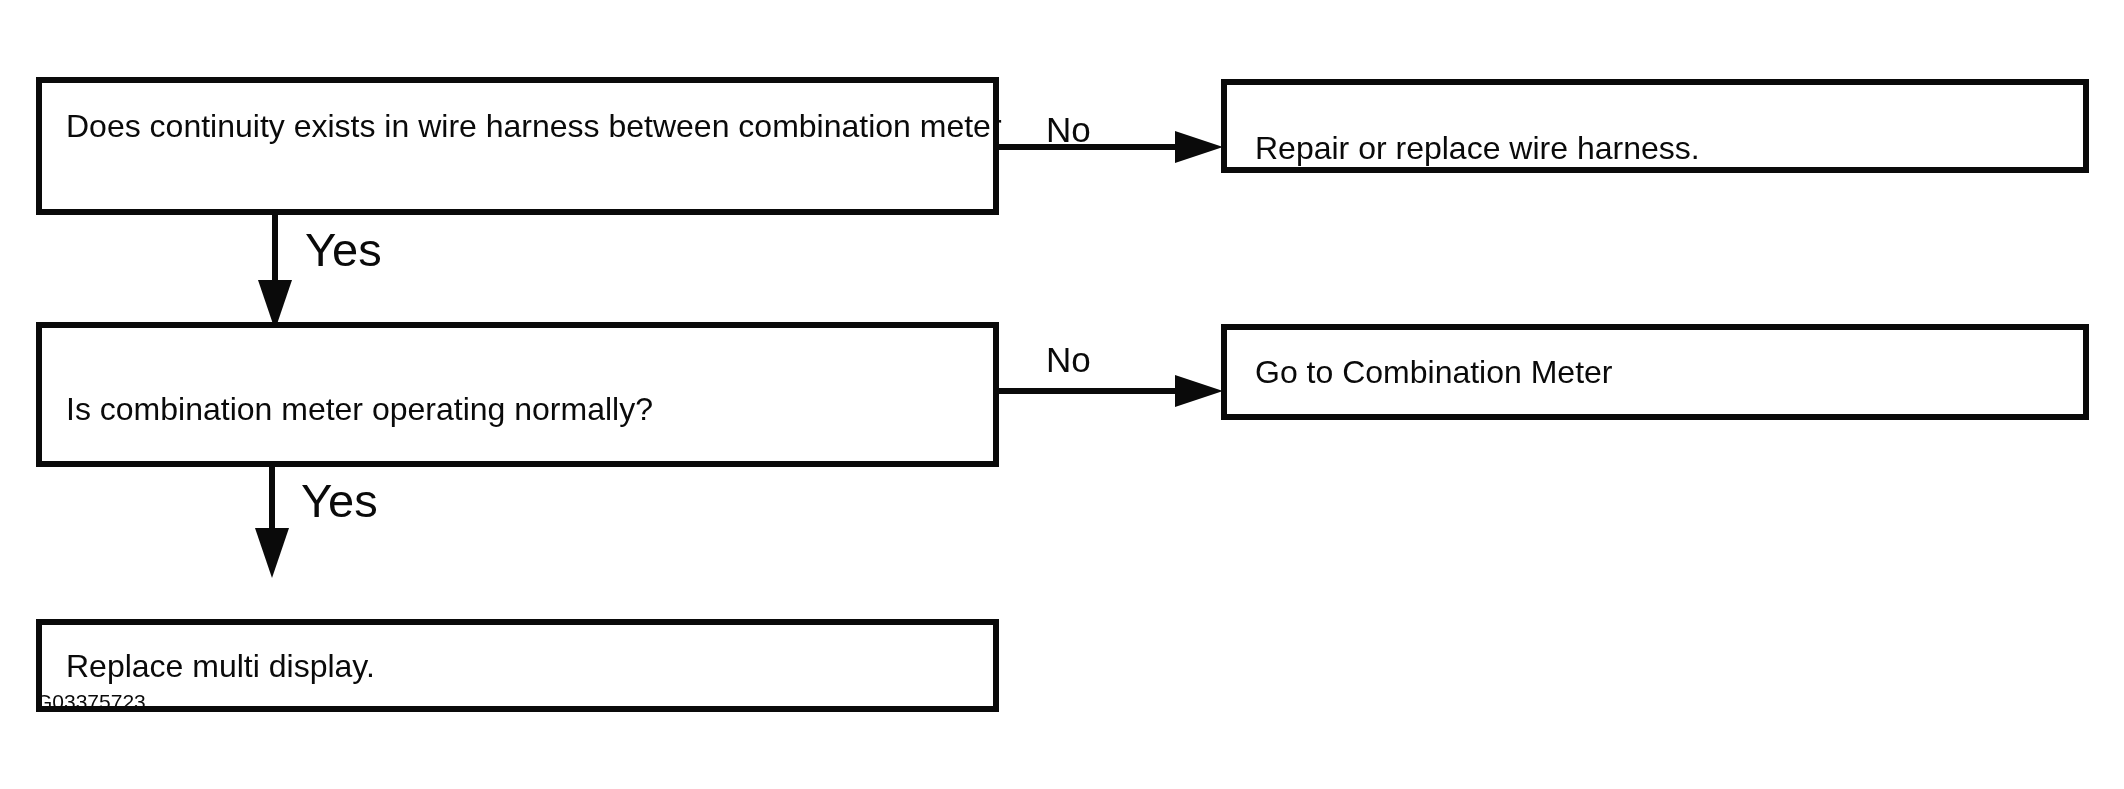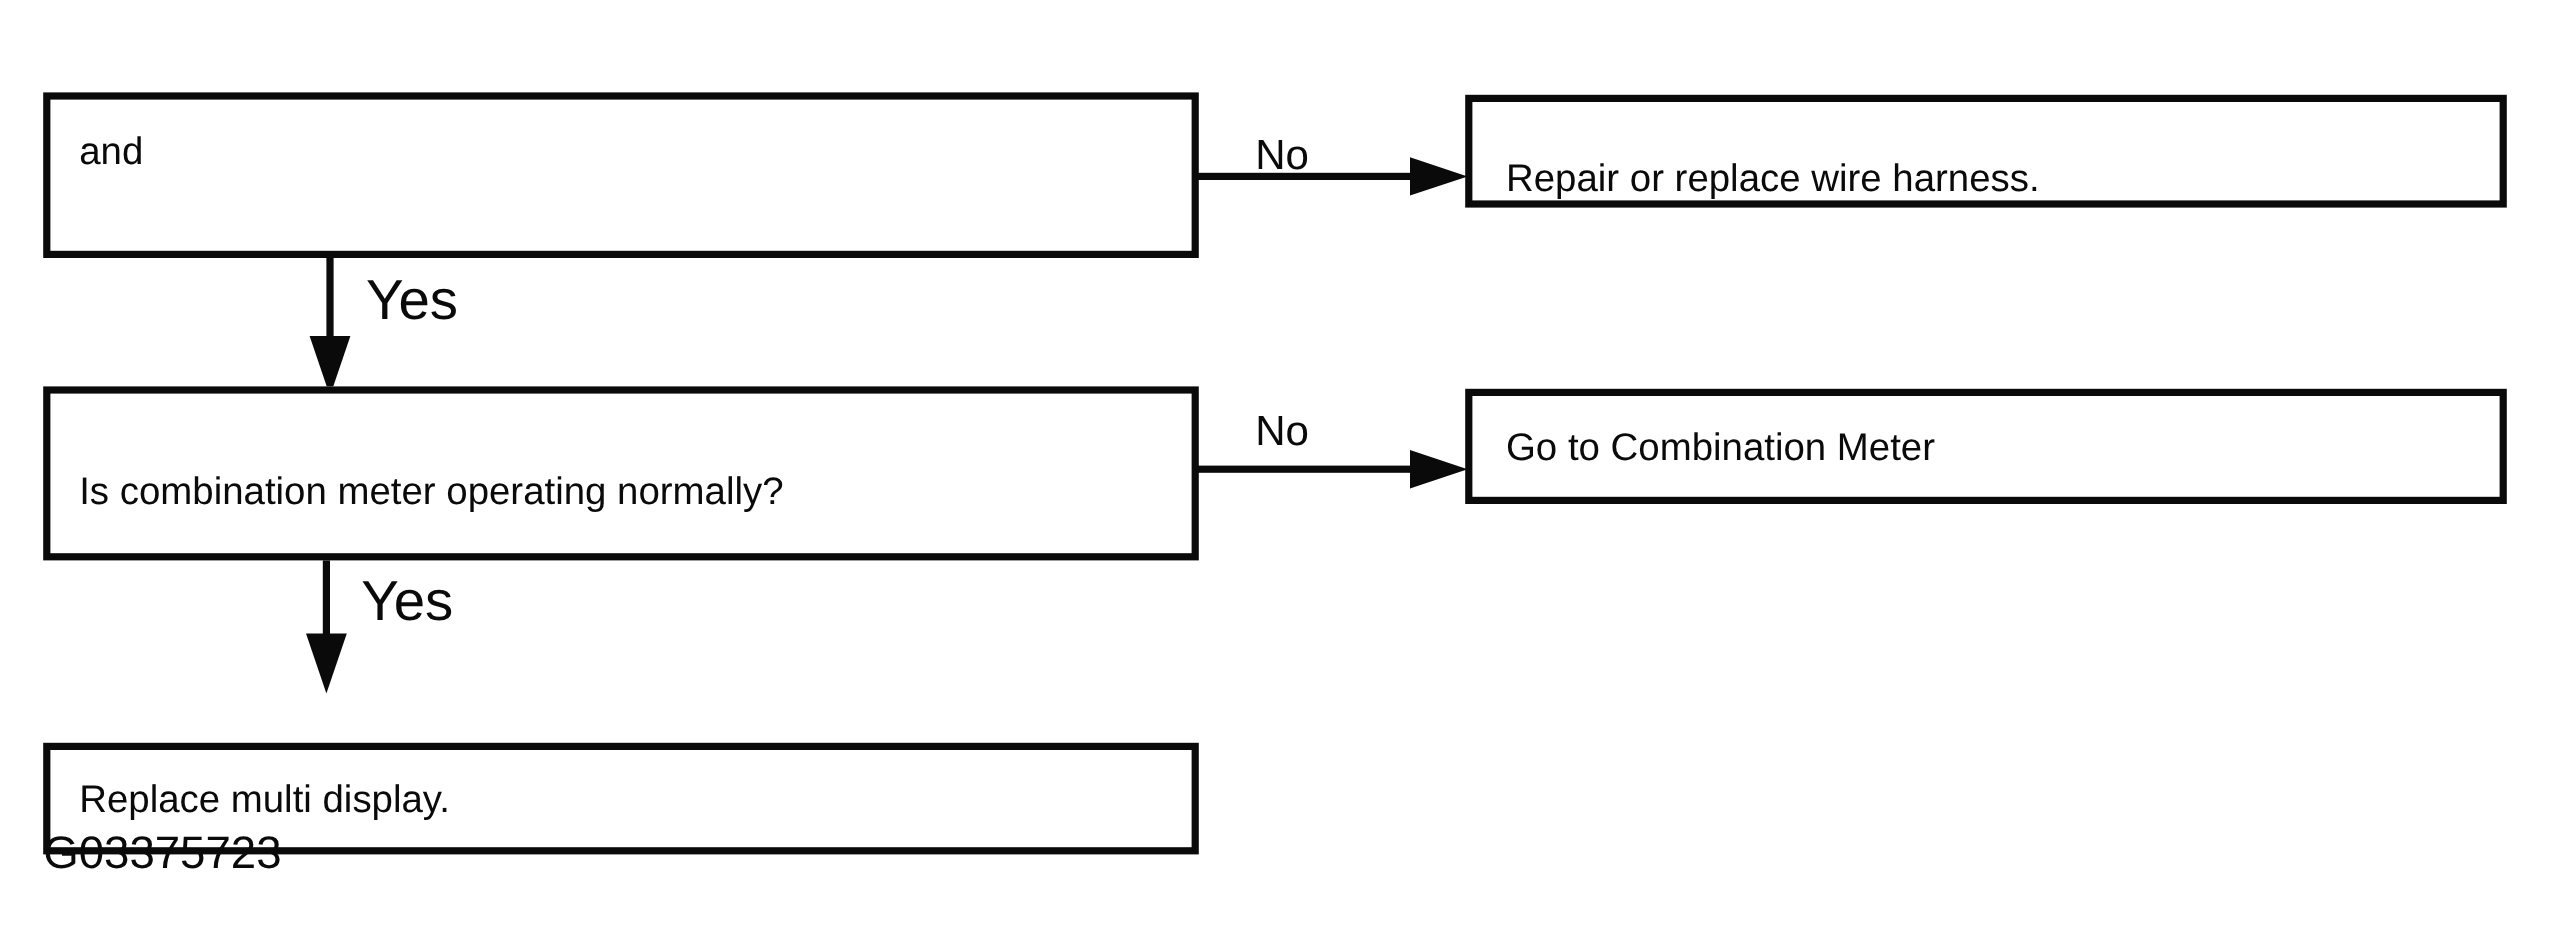"Does continuity exists in wire" span.line { html: none -> <span>Does continuity exists in wire harness between combination meter</span> }
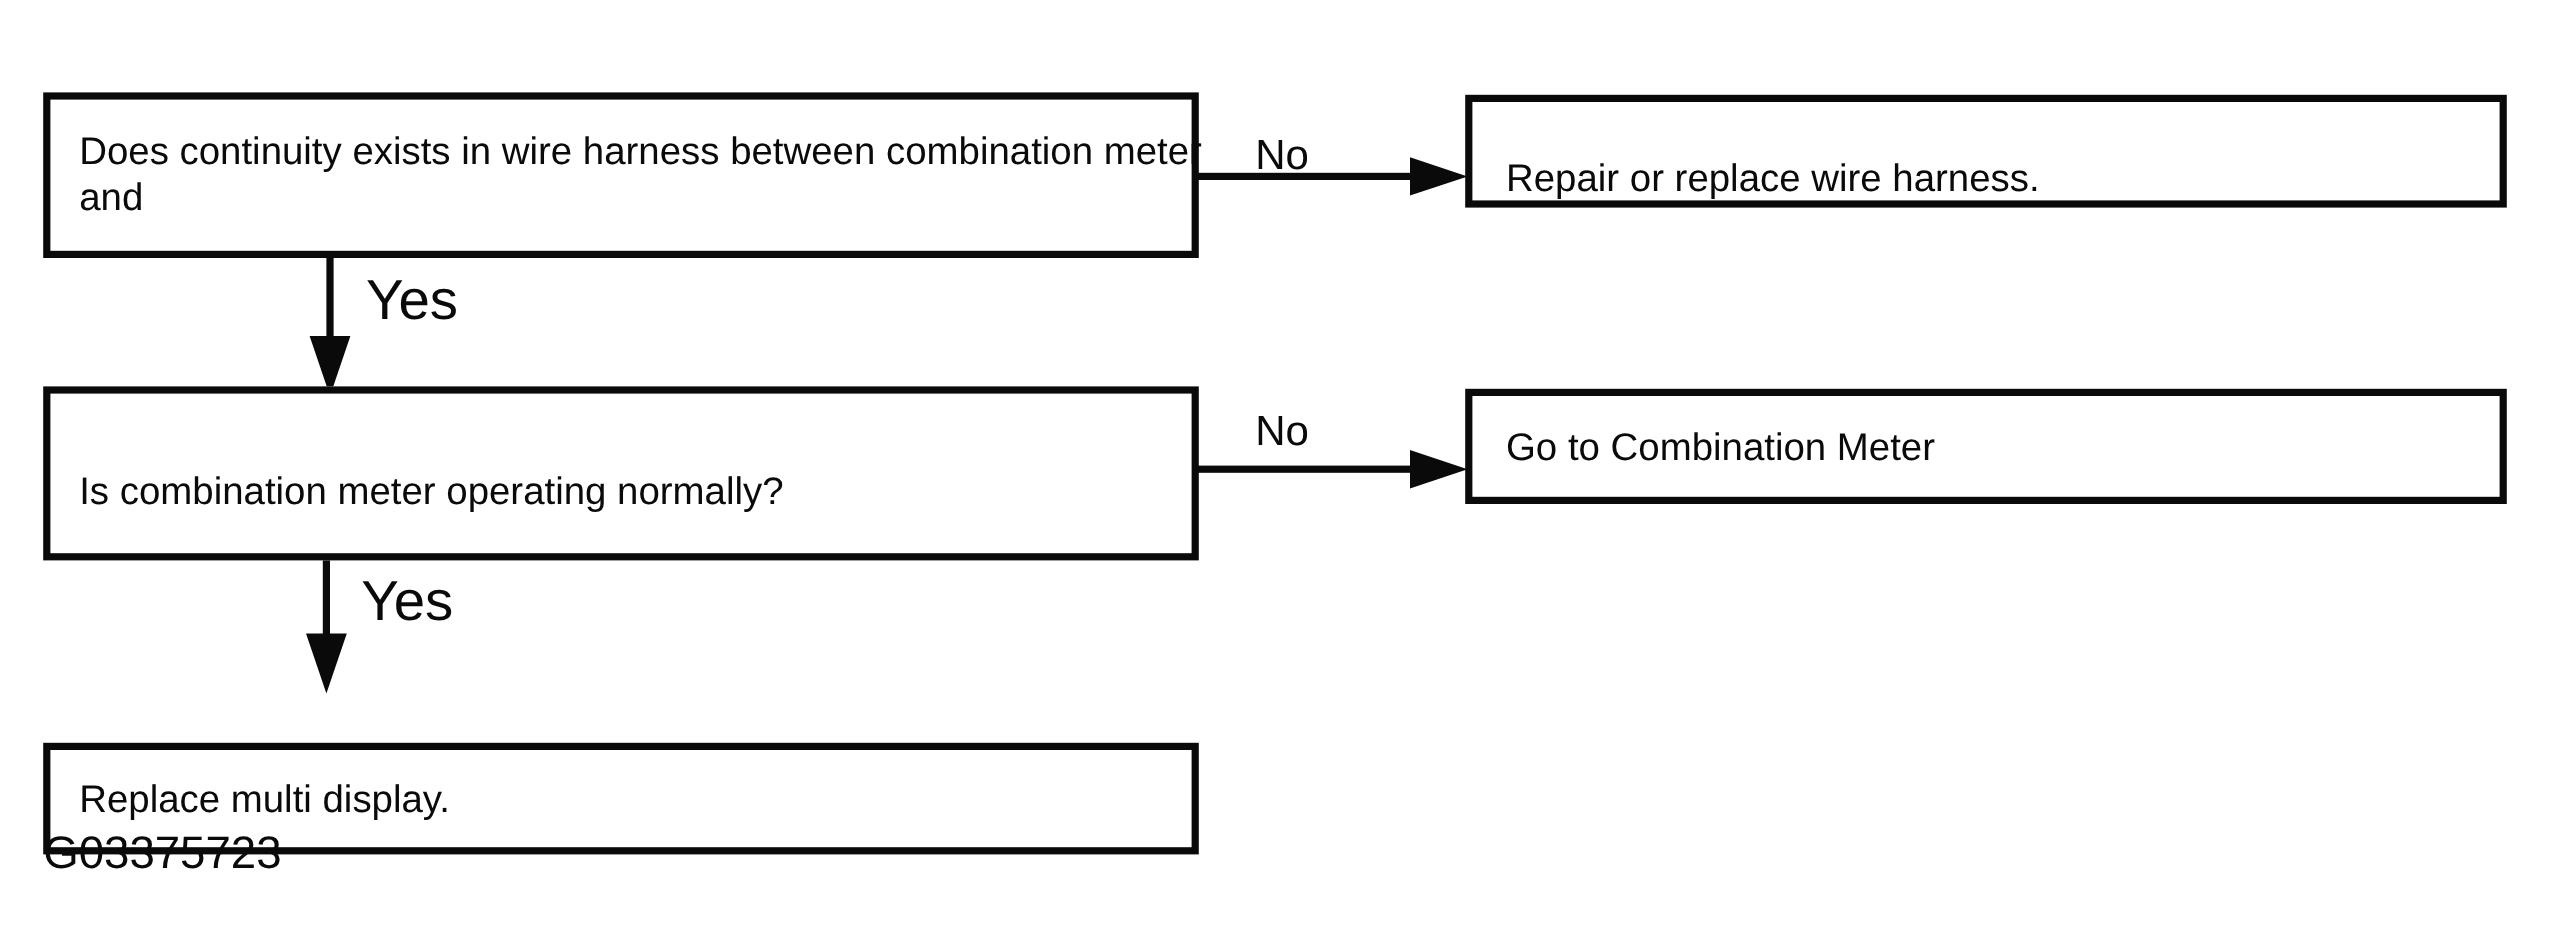"and" span.line { html: <span>and</span> -> none }
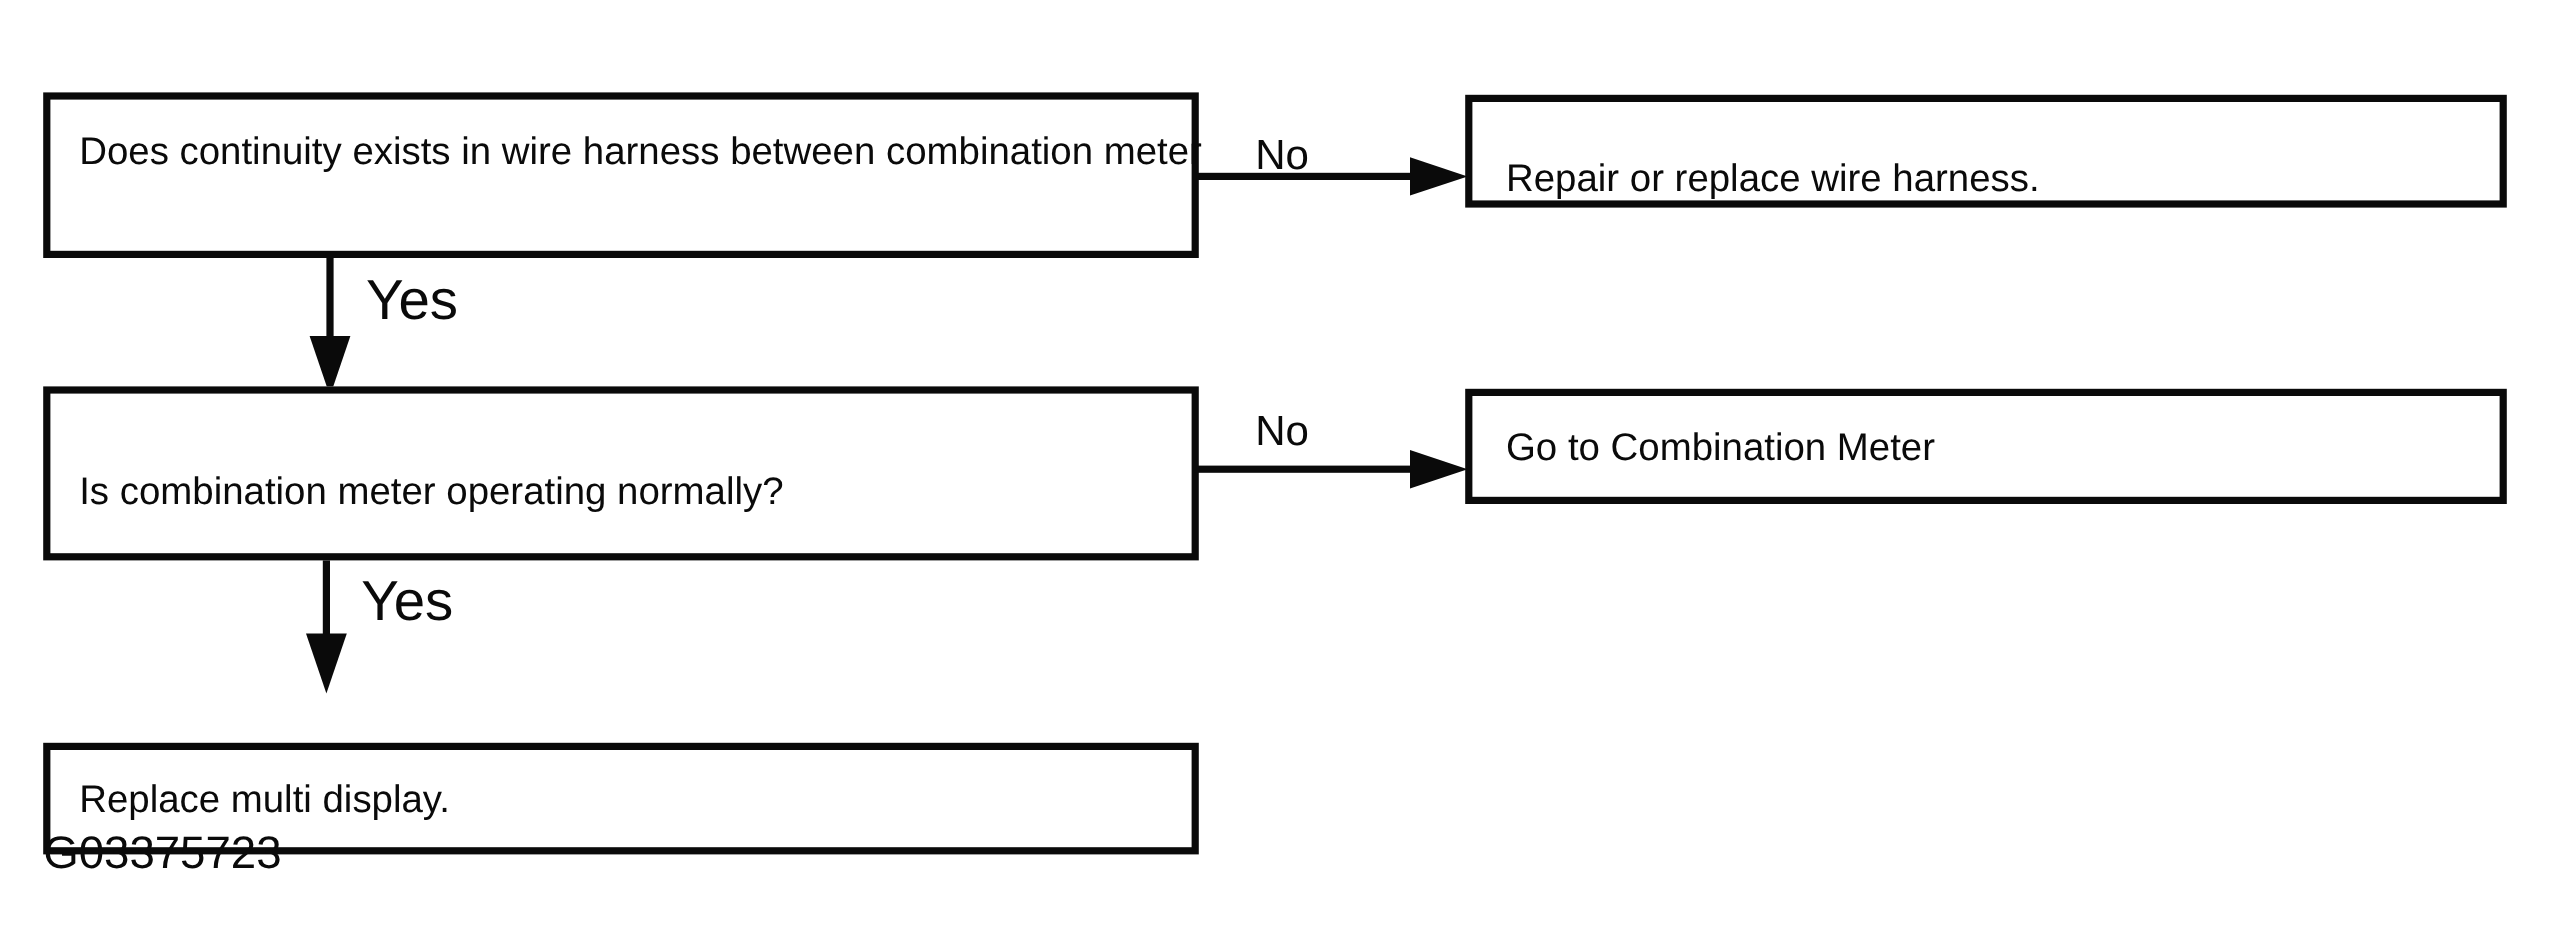"G03375723" .figure-code { font-size: 38px -> 21px }
